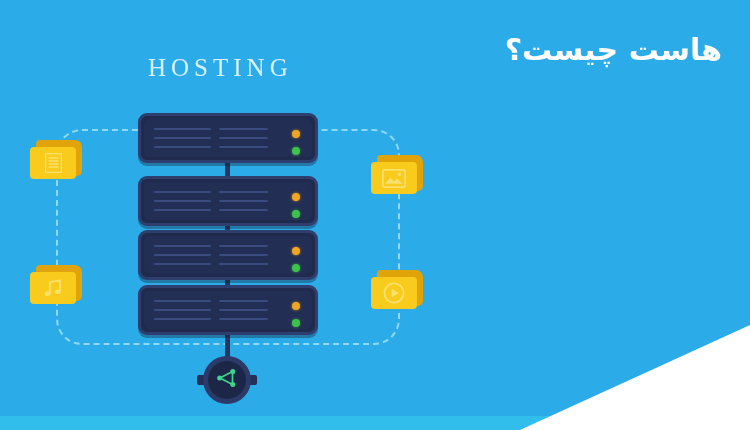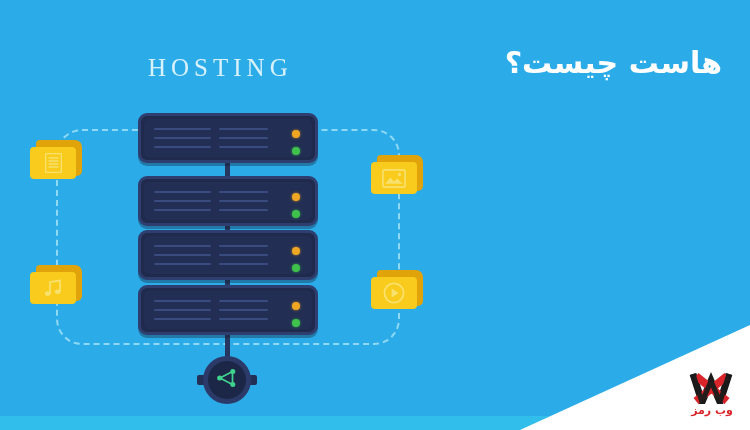"هاست چیست؟" .title-block { top: 44px -> 31px }
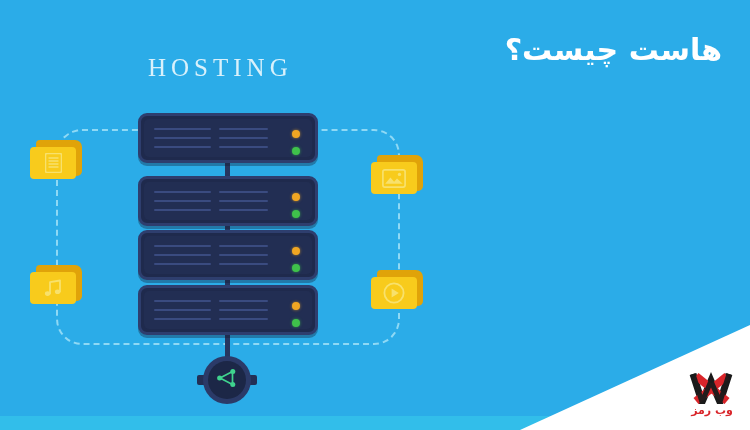"وب رمز" div.logo { html: <div> <div> <svg> <path></path> <path></path> <path></path> <path></path> </svg> </div> <div>وب رمز</div> </div> -> none }
